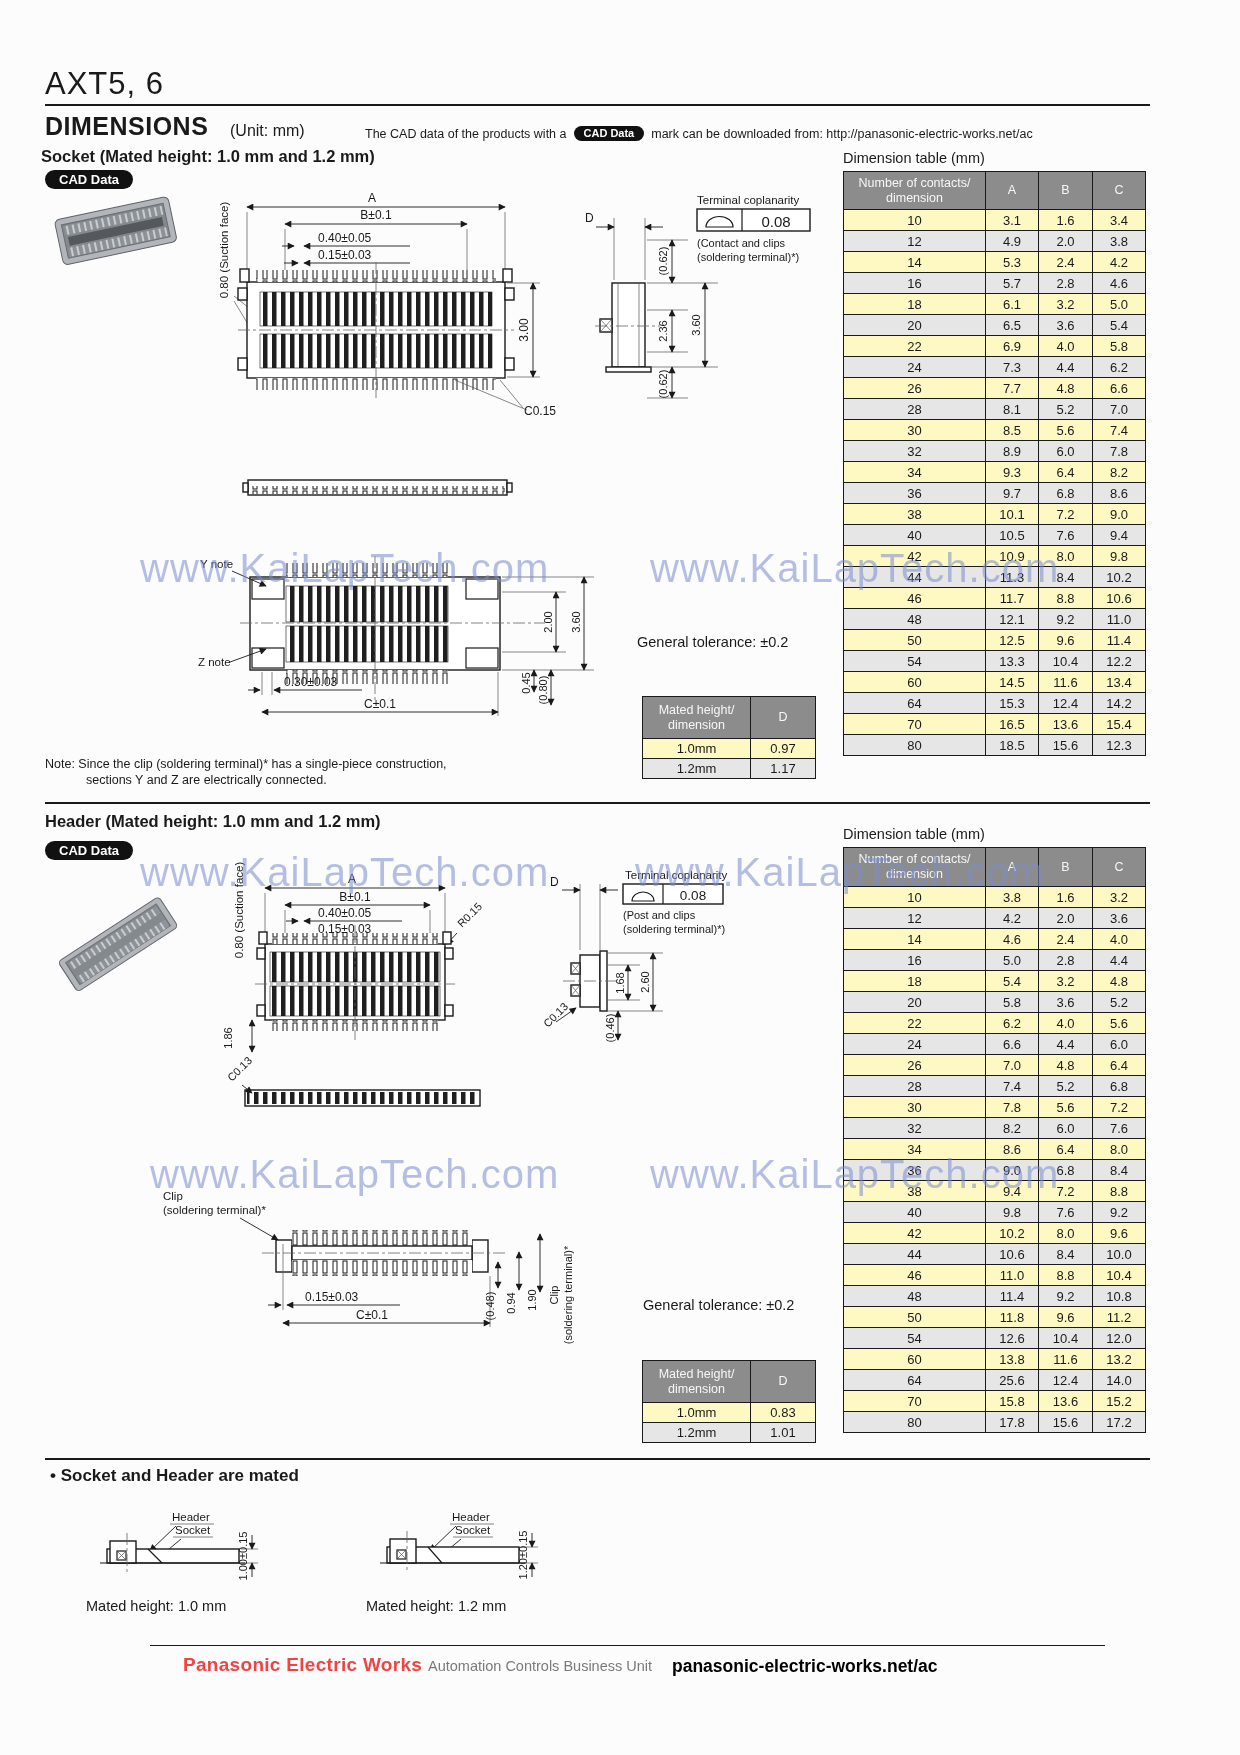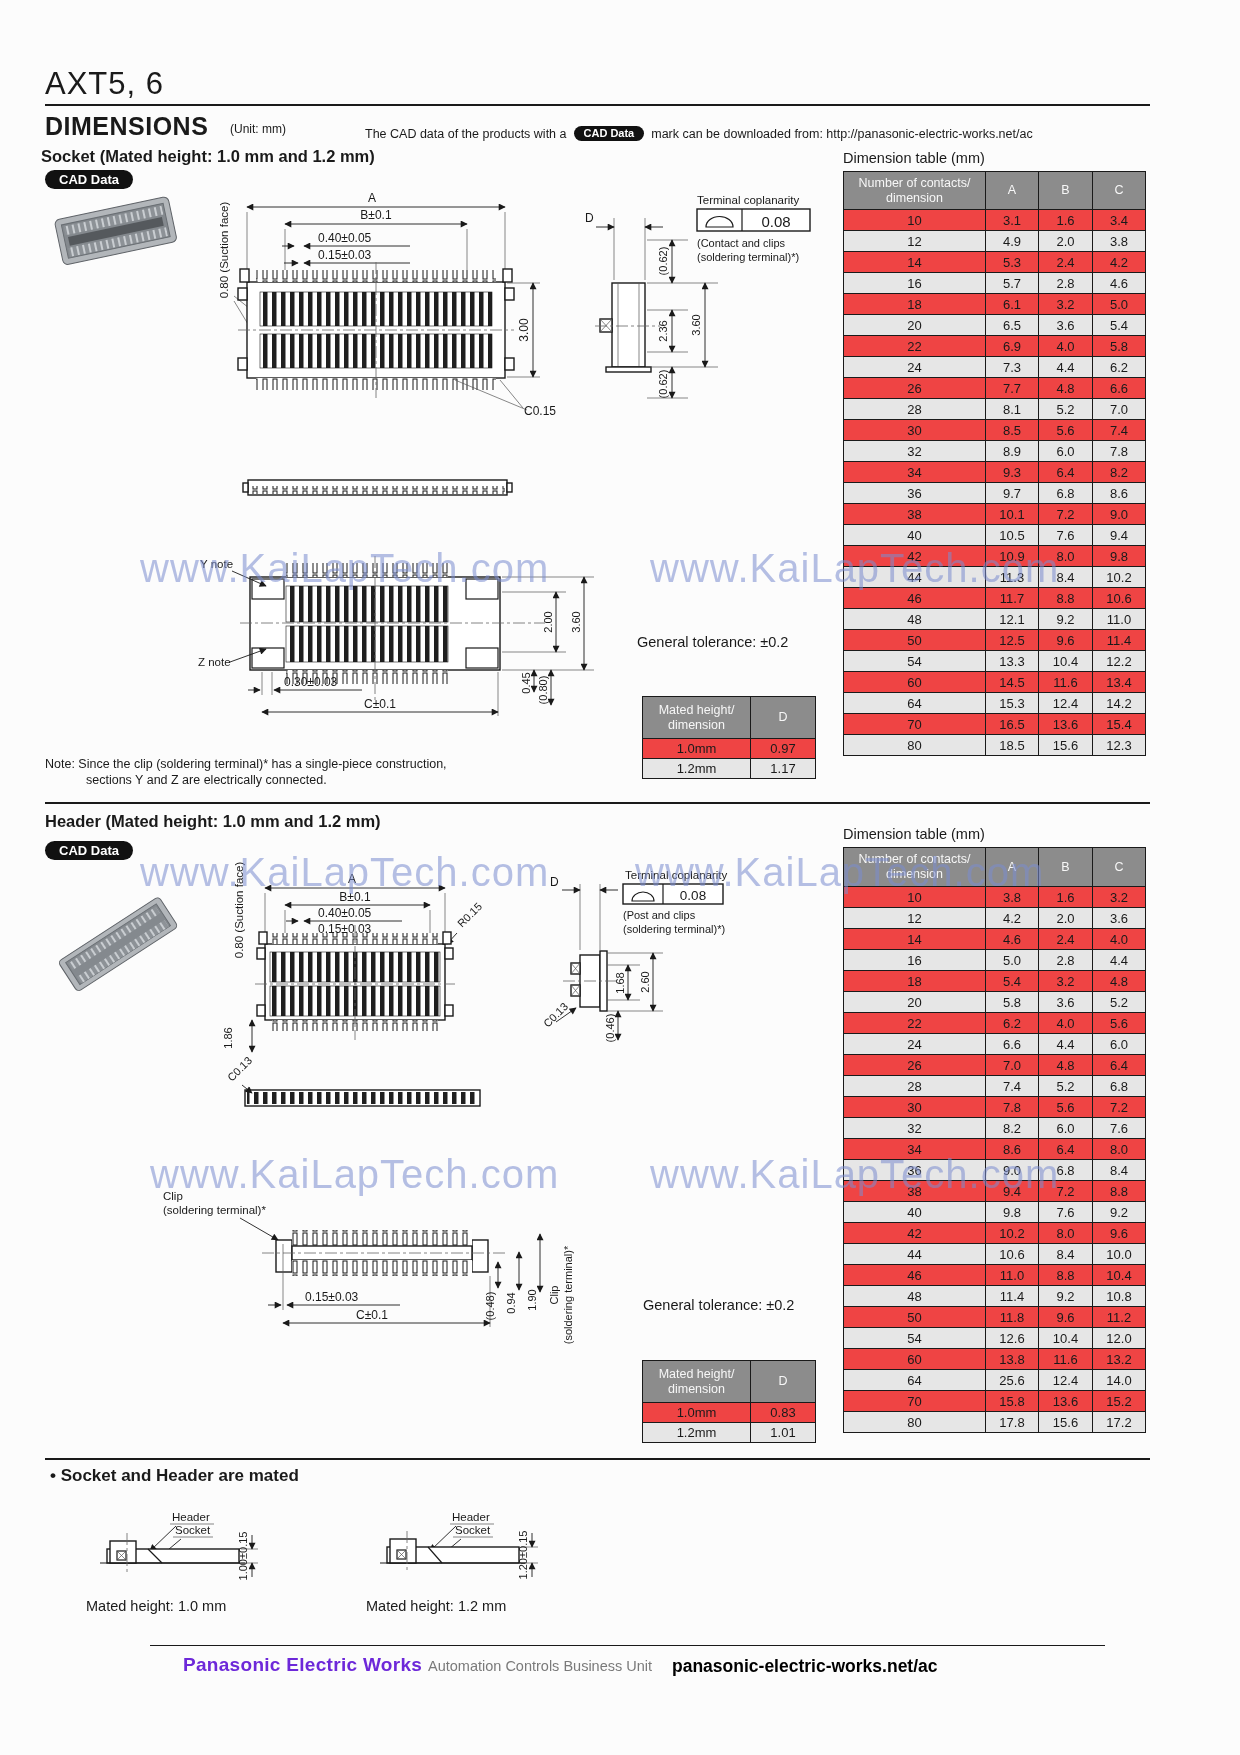"(Unit: mm)" .unit-label { font-size: 12px -> 16px }
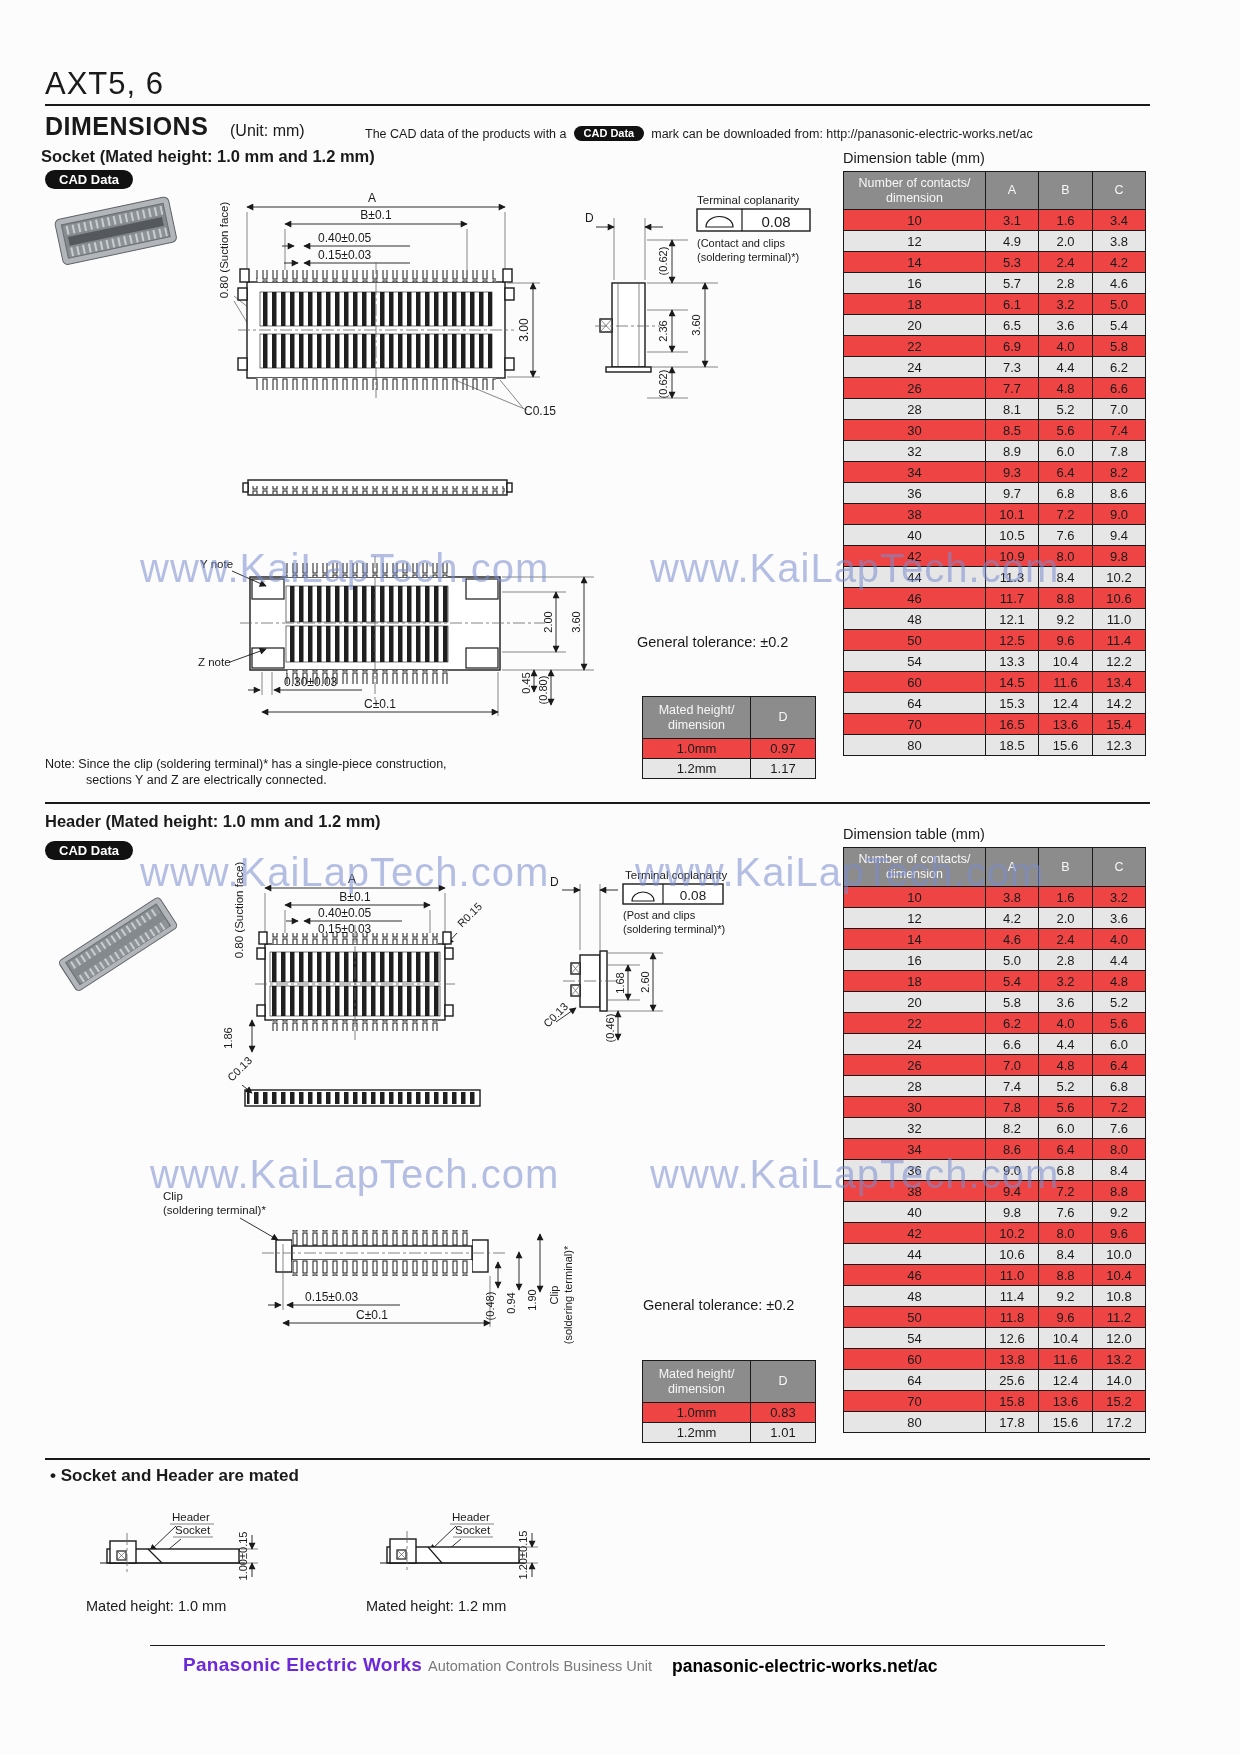"Number of contacts/" table { background: #ef4444 -> #fef9c3 }
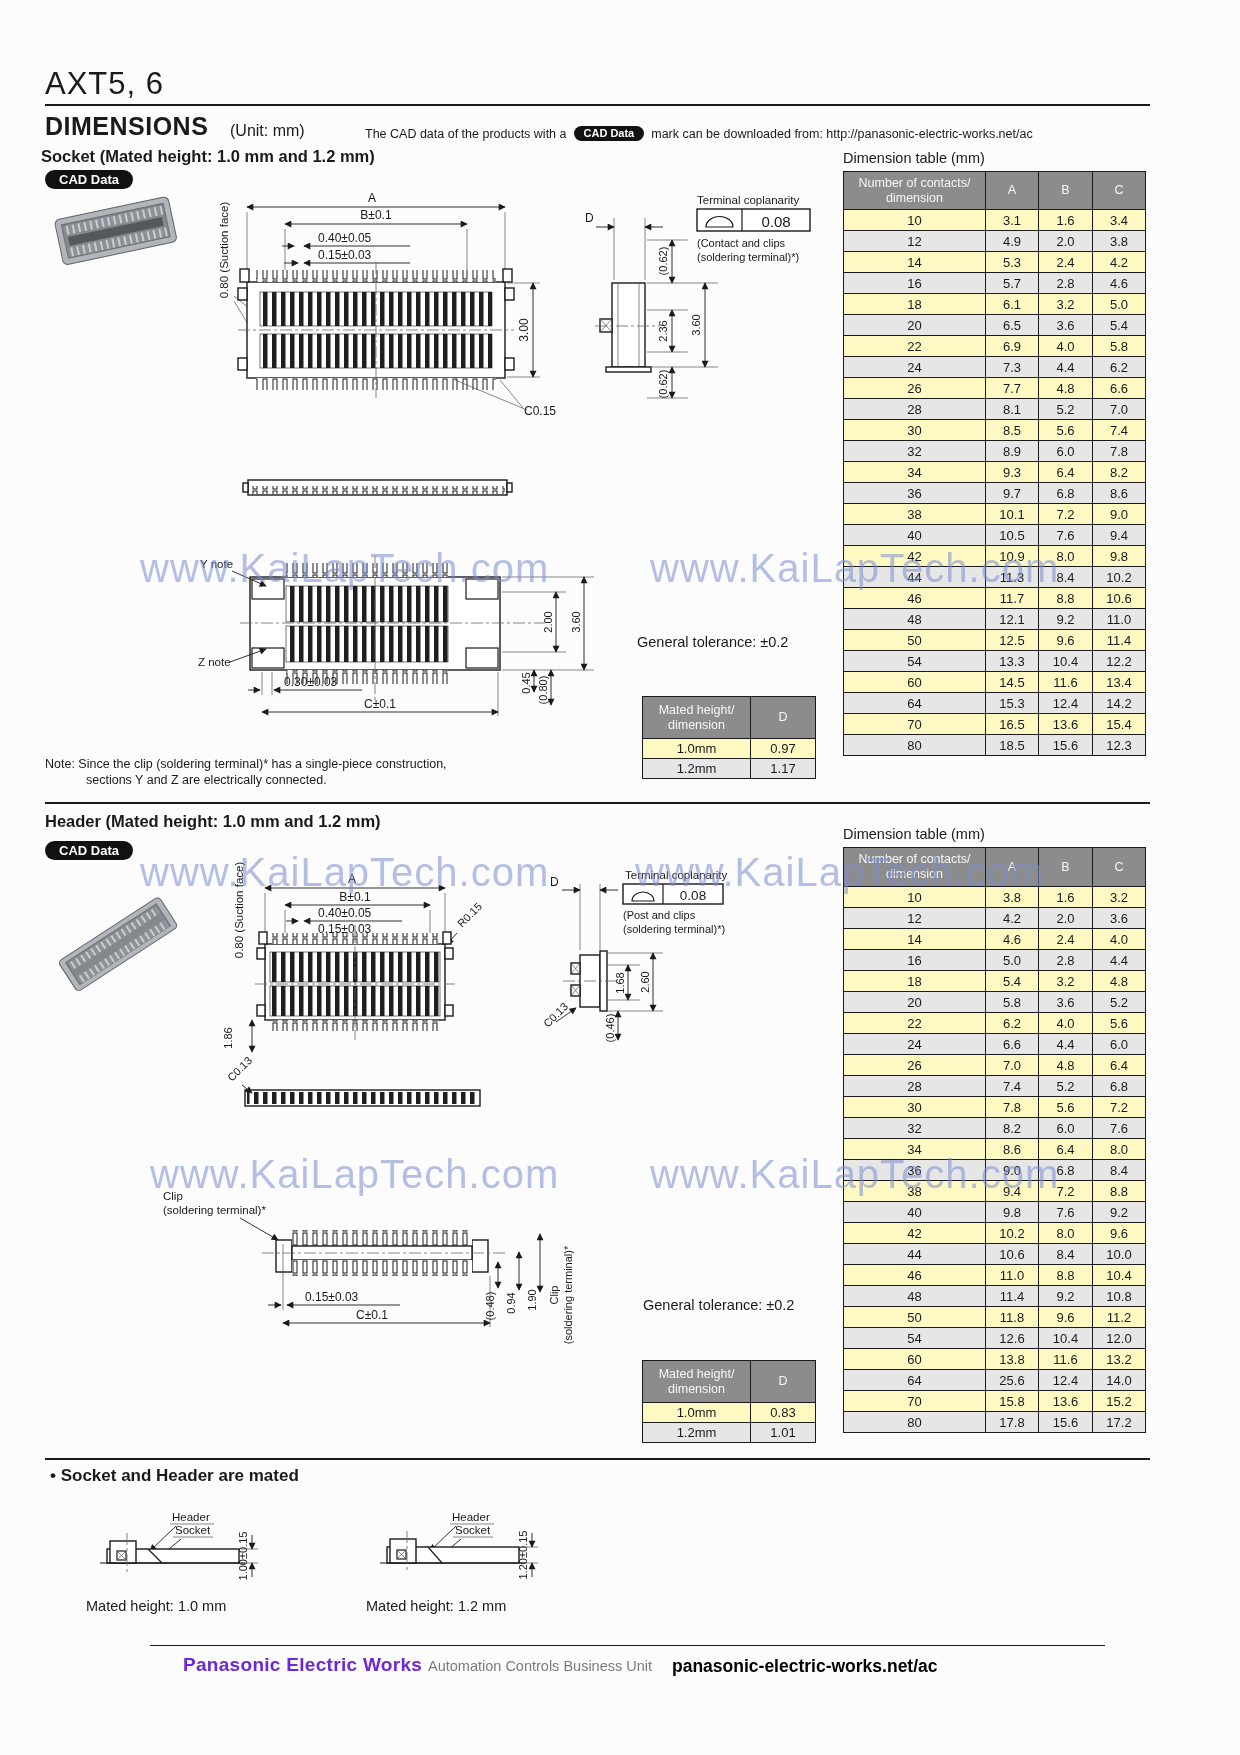"Panasonic Electric Works" .footer-brand { color: #6d28d9 -> #ef4444 }
